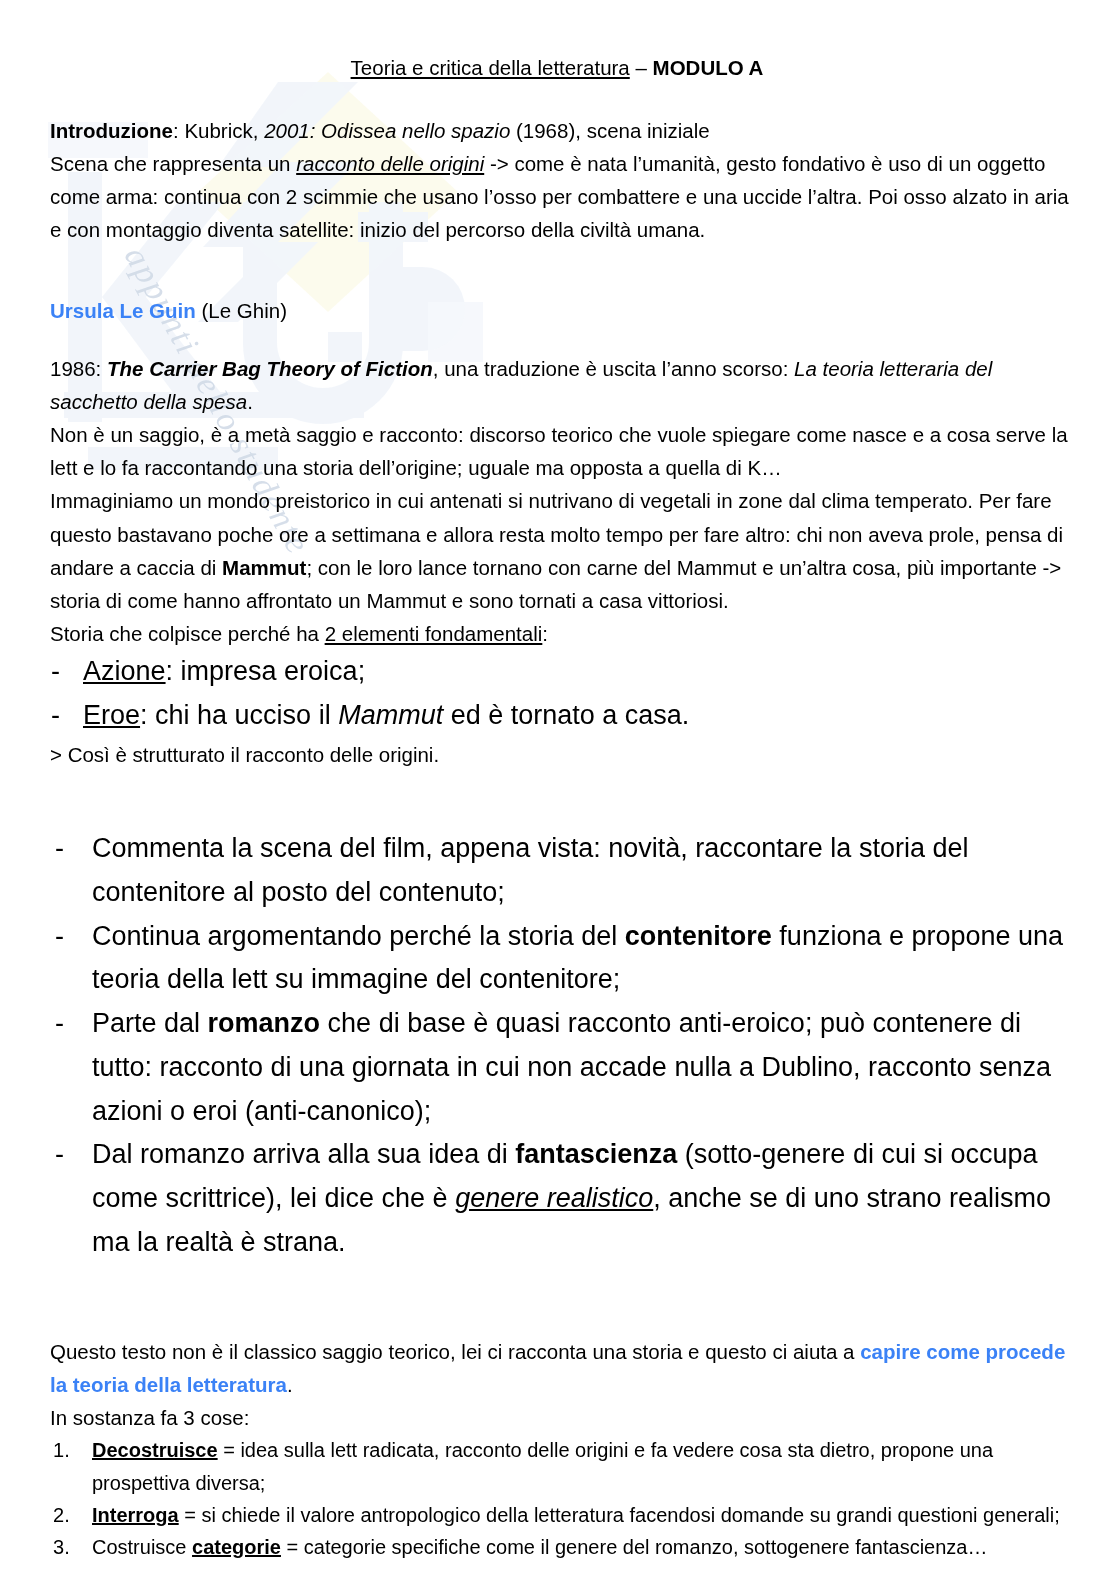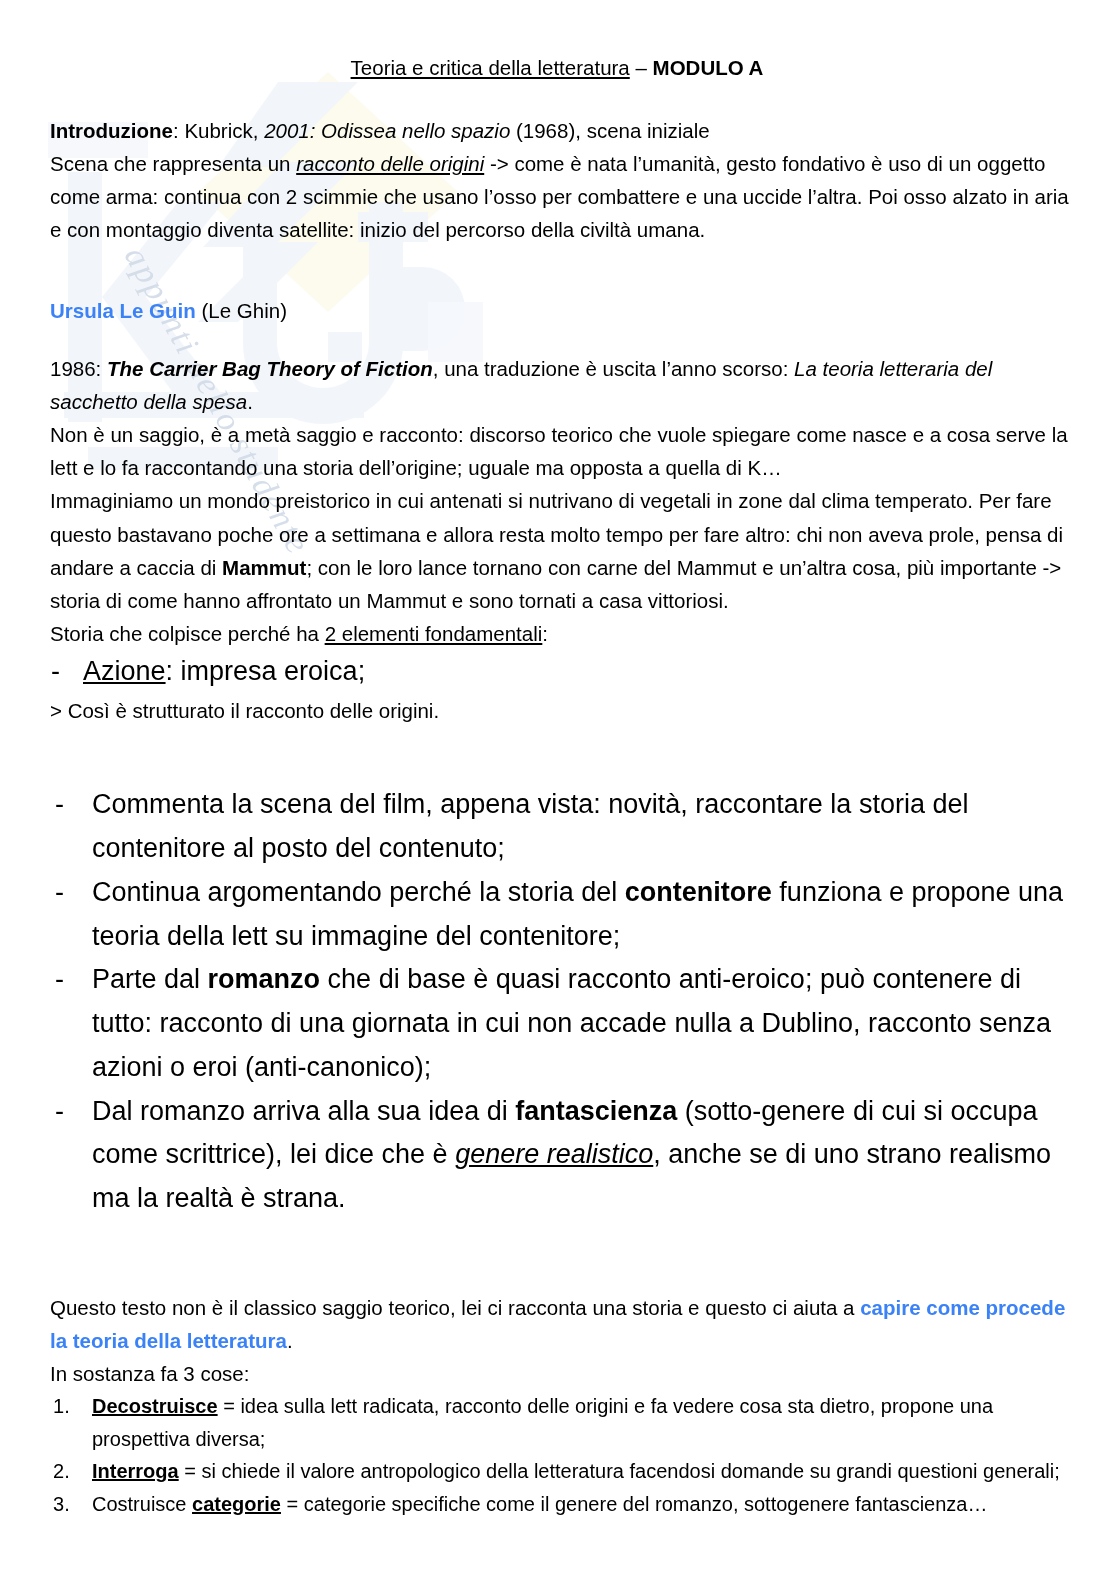"Eroe: chi ha ucciso il" li { html: none -> <li><span>Eroe</span><span>: chi ha ucciso il </span><i>Mammut</i><span> ed è tornato a casa.</span></li> }
